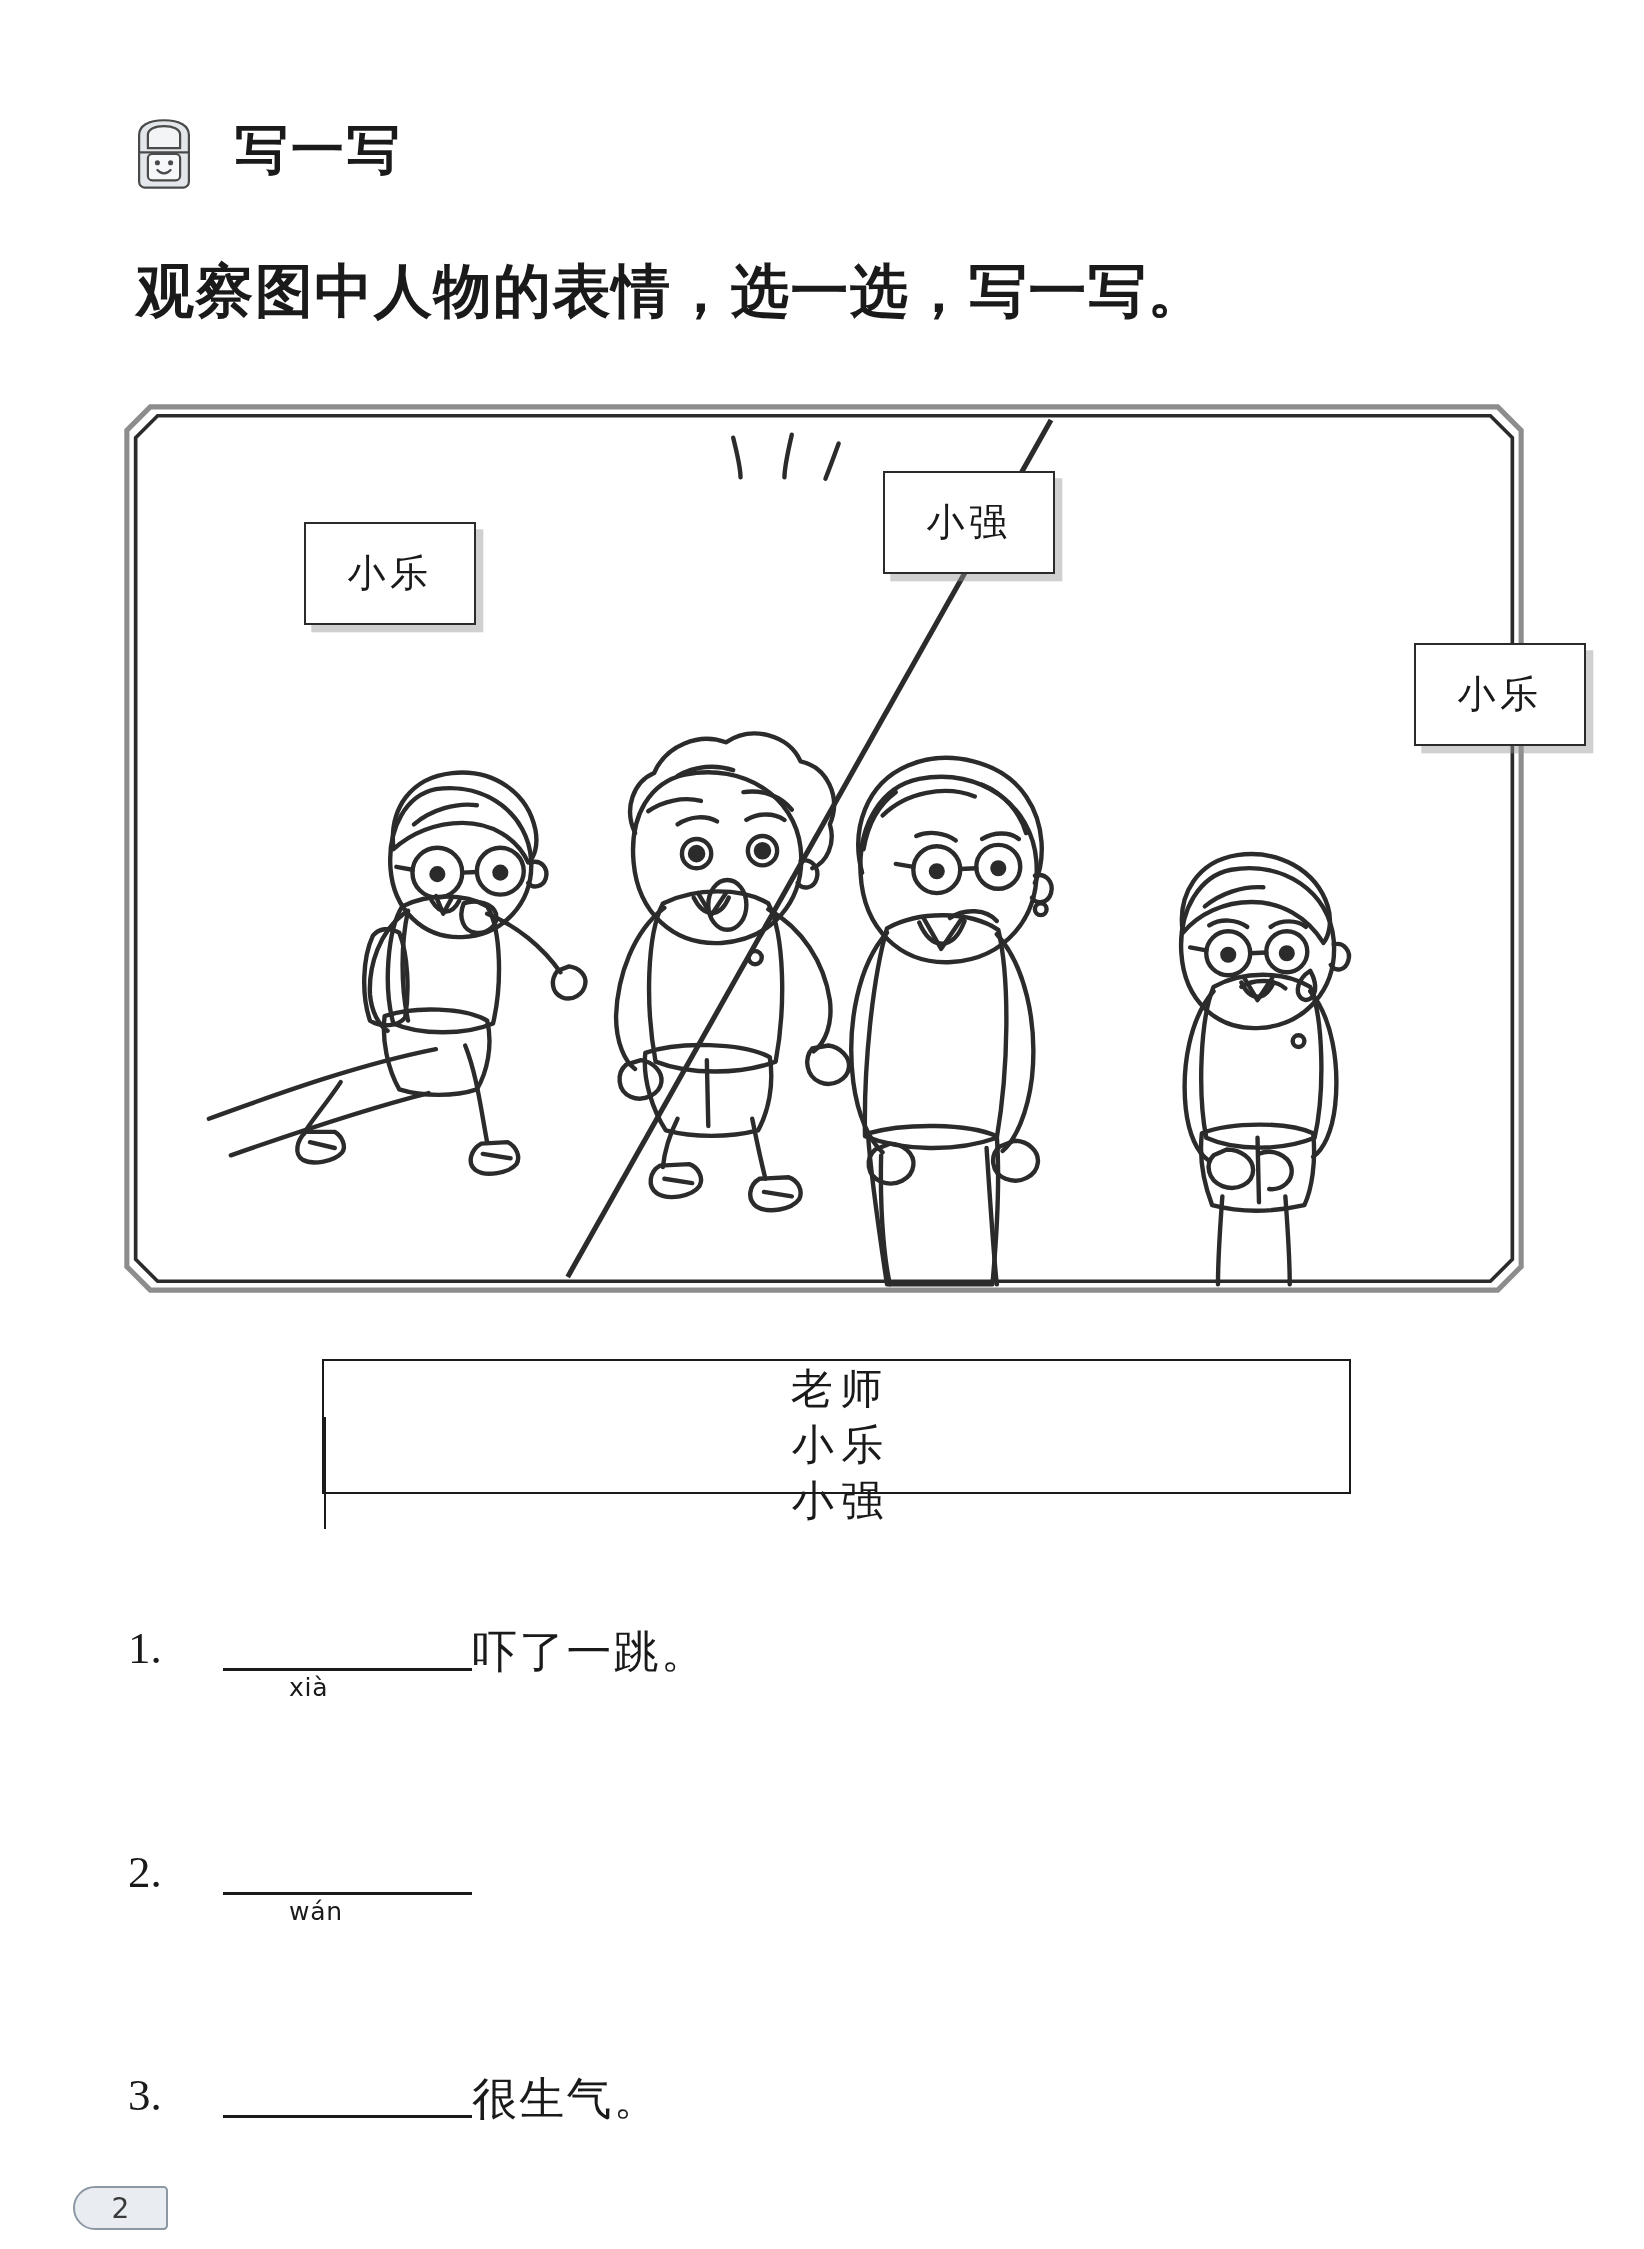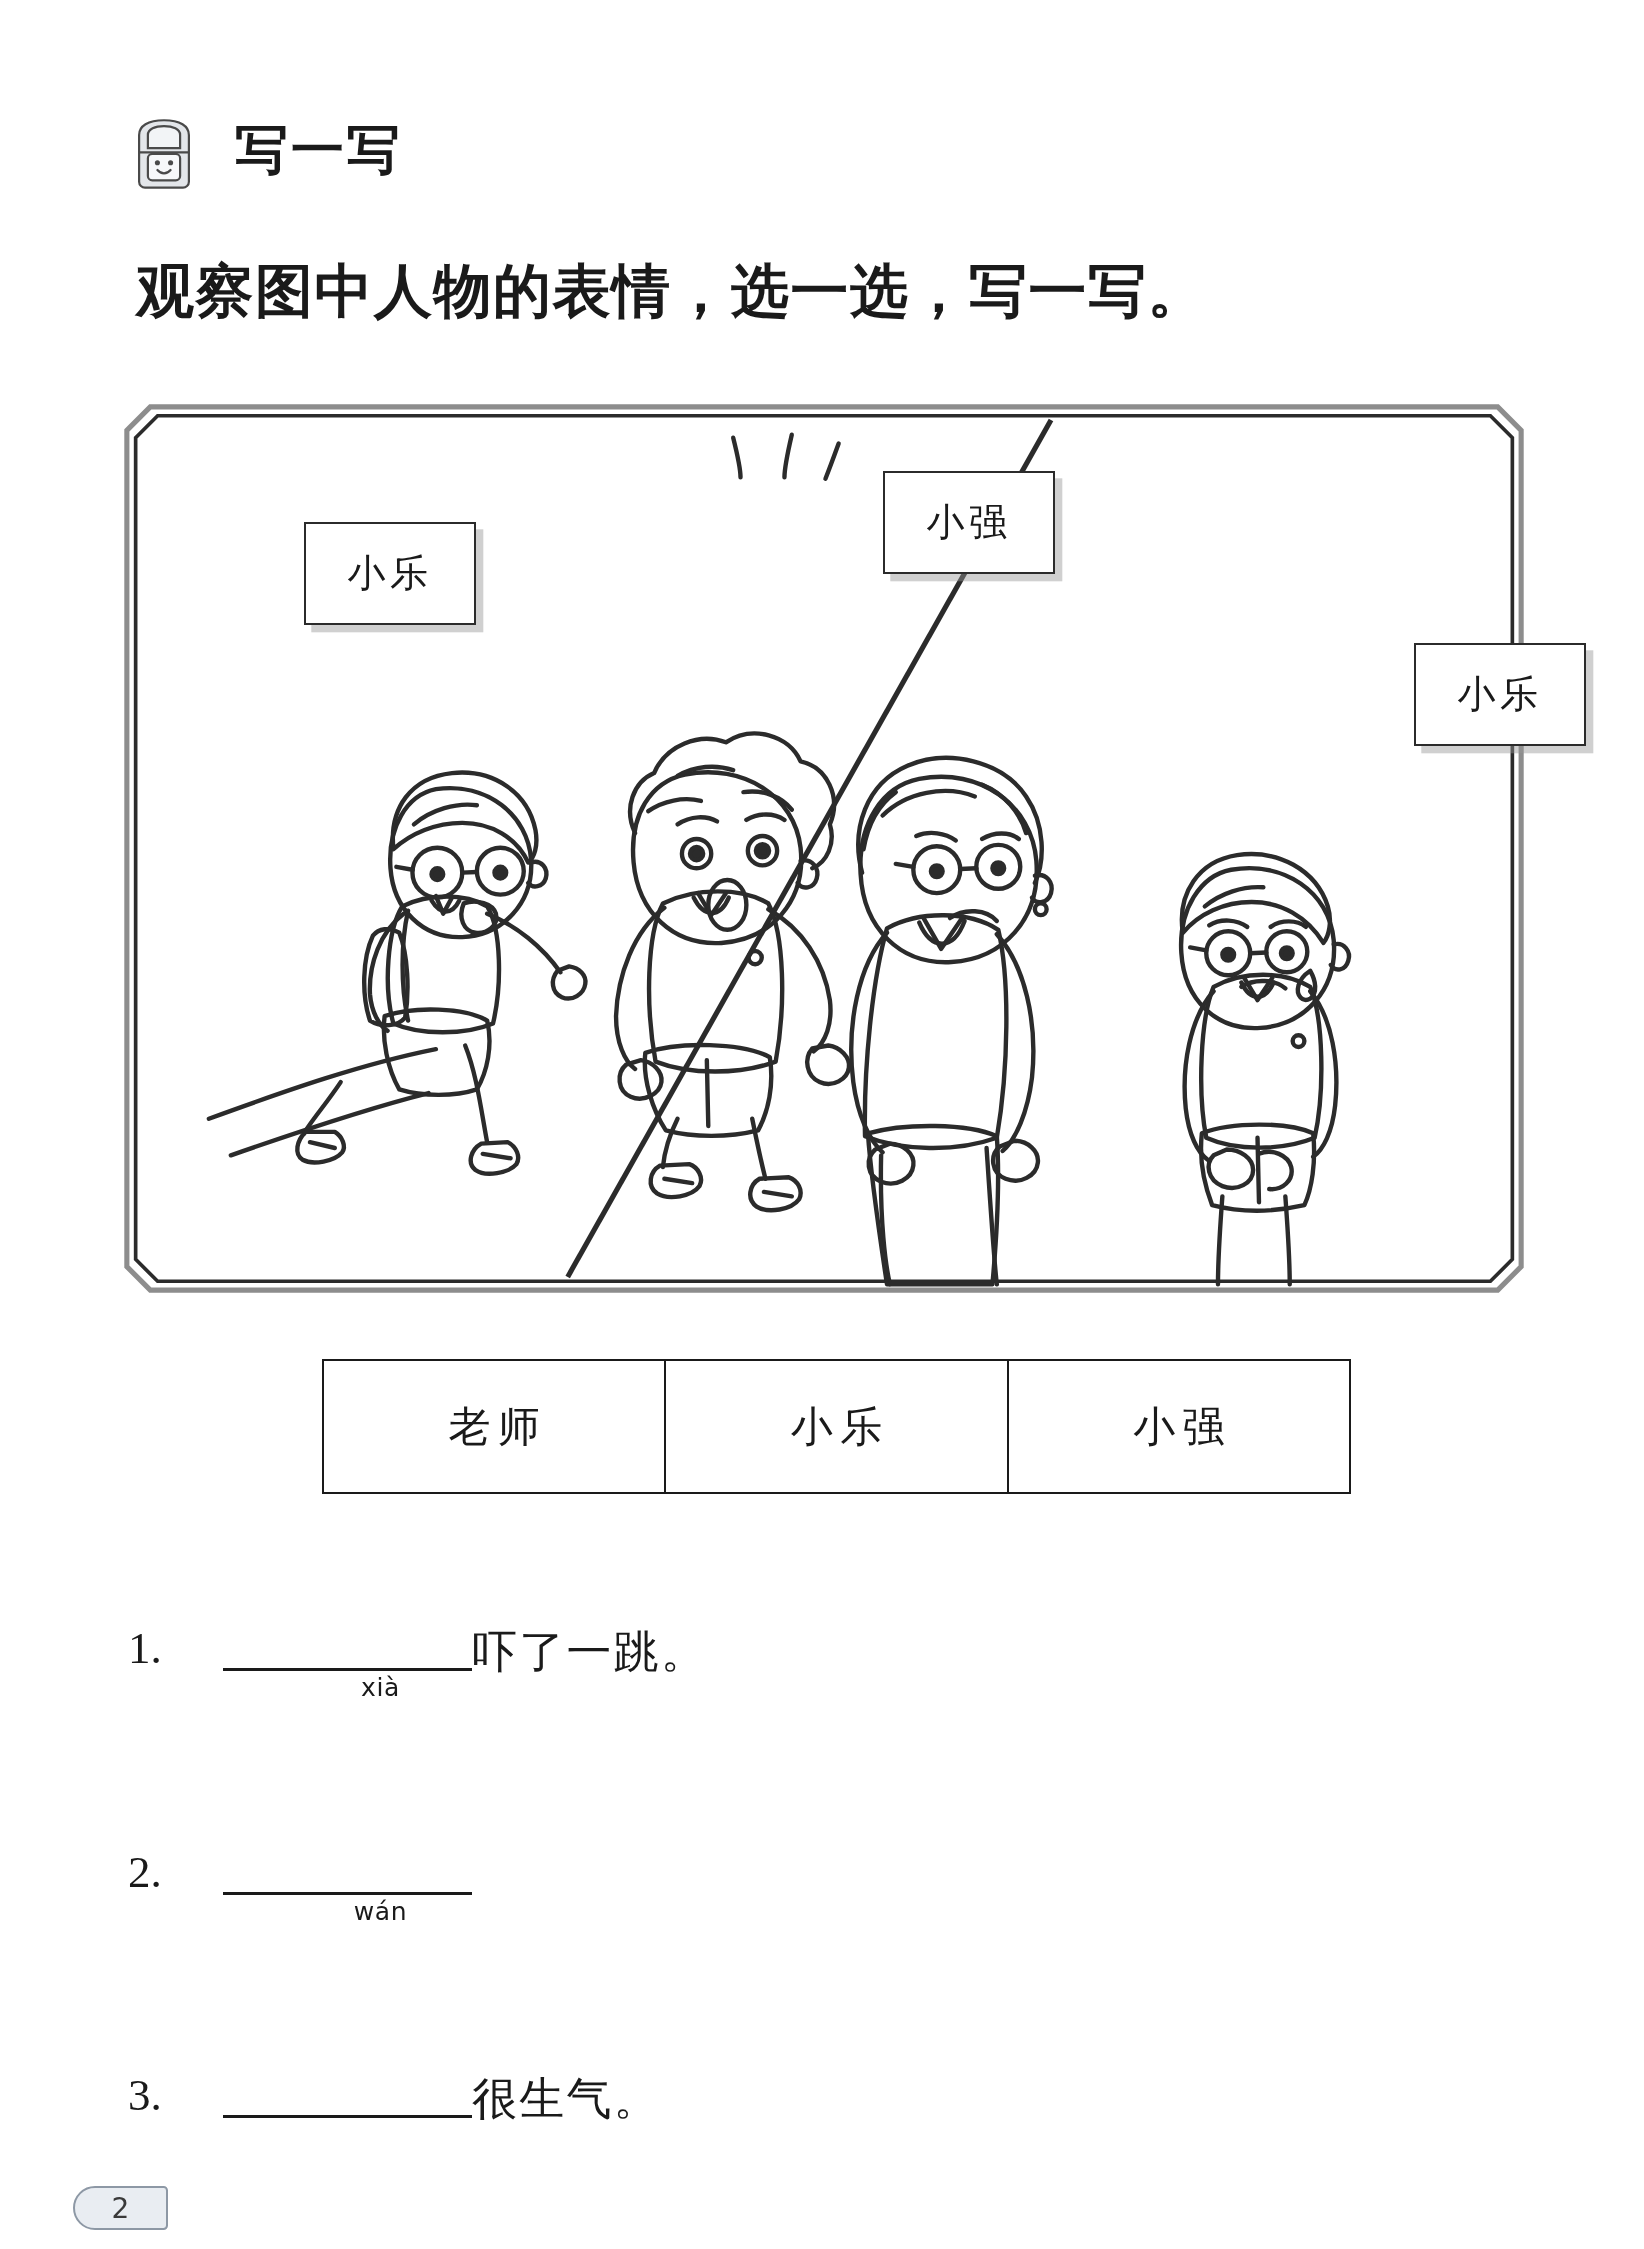"老师" .word-bank { flex-direction: none -> column }
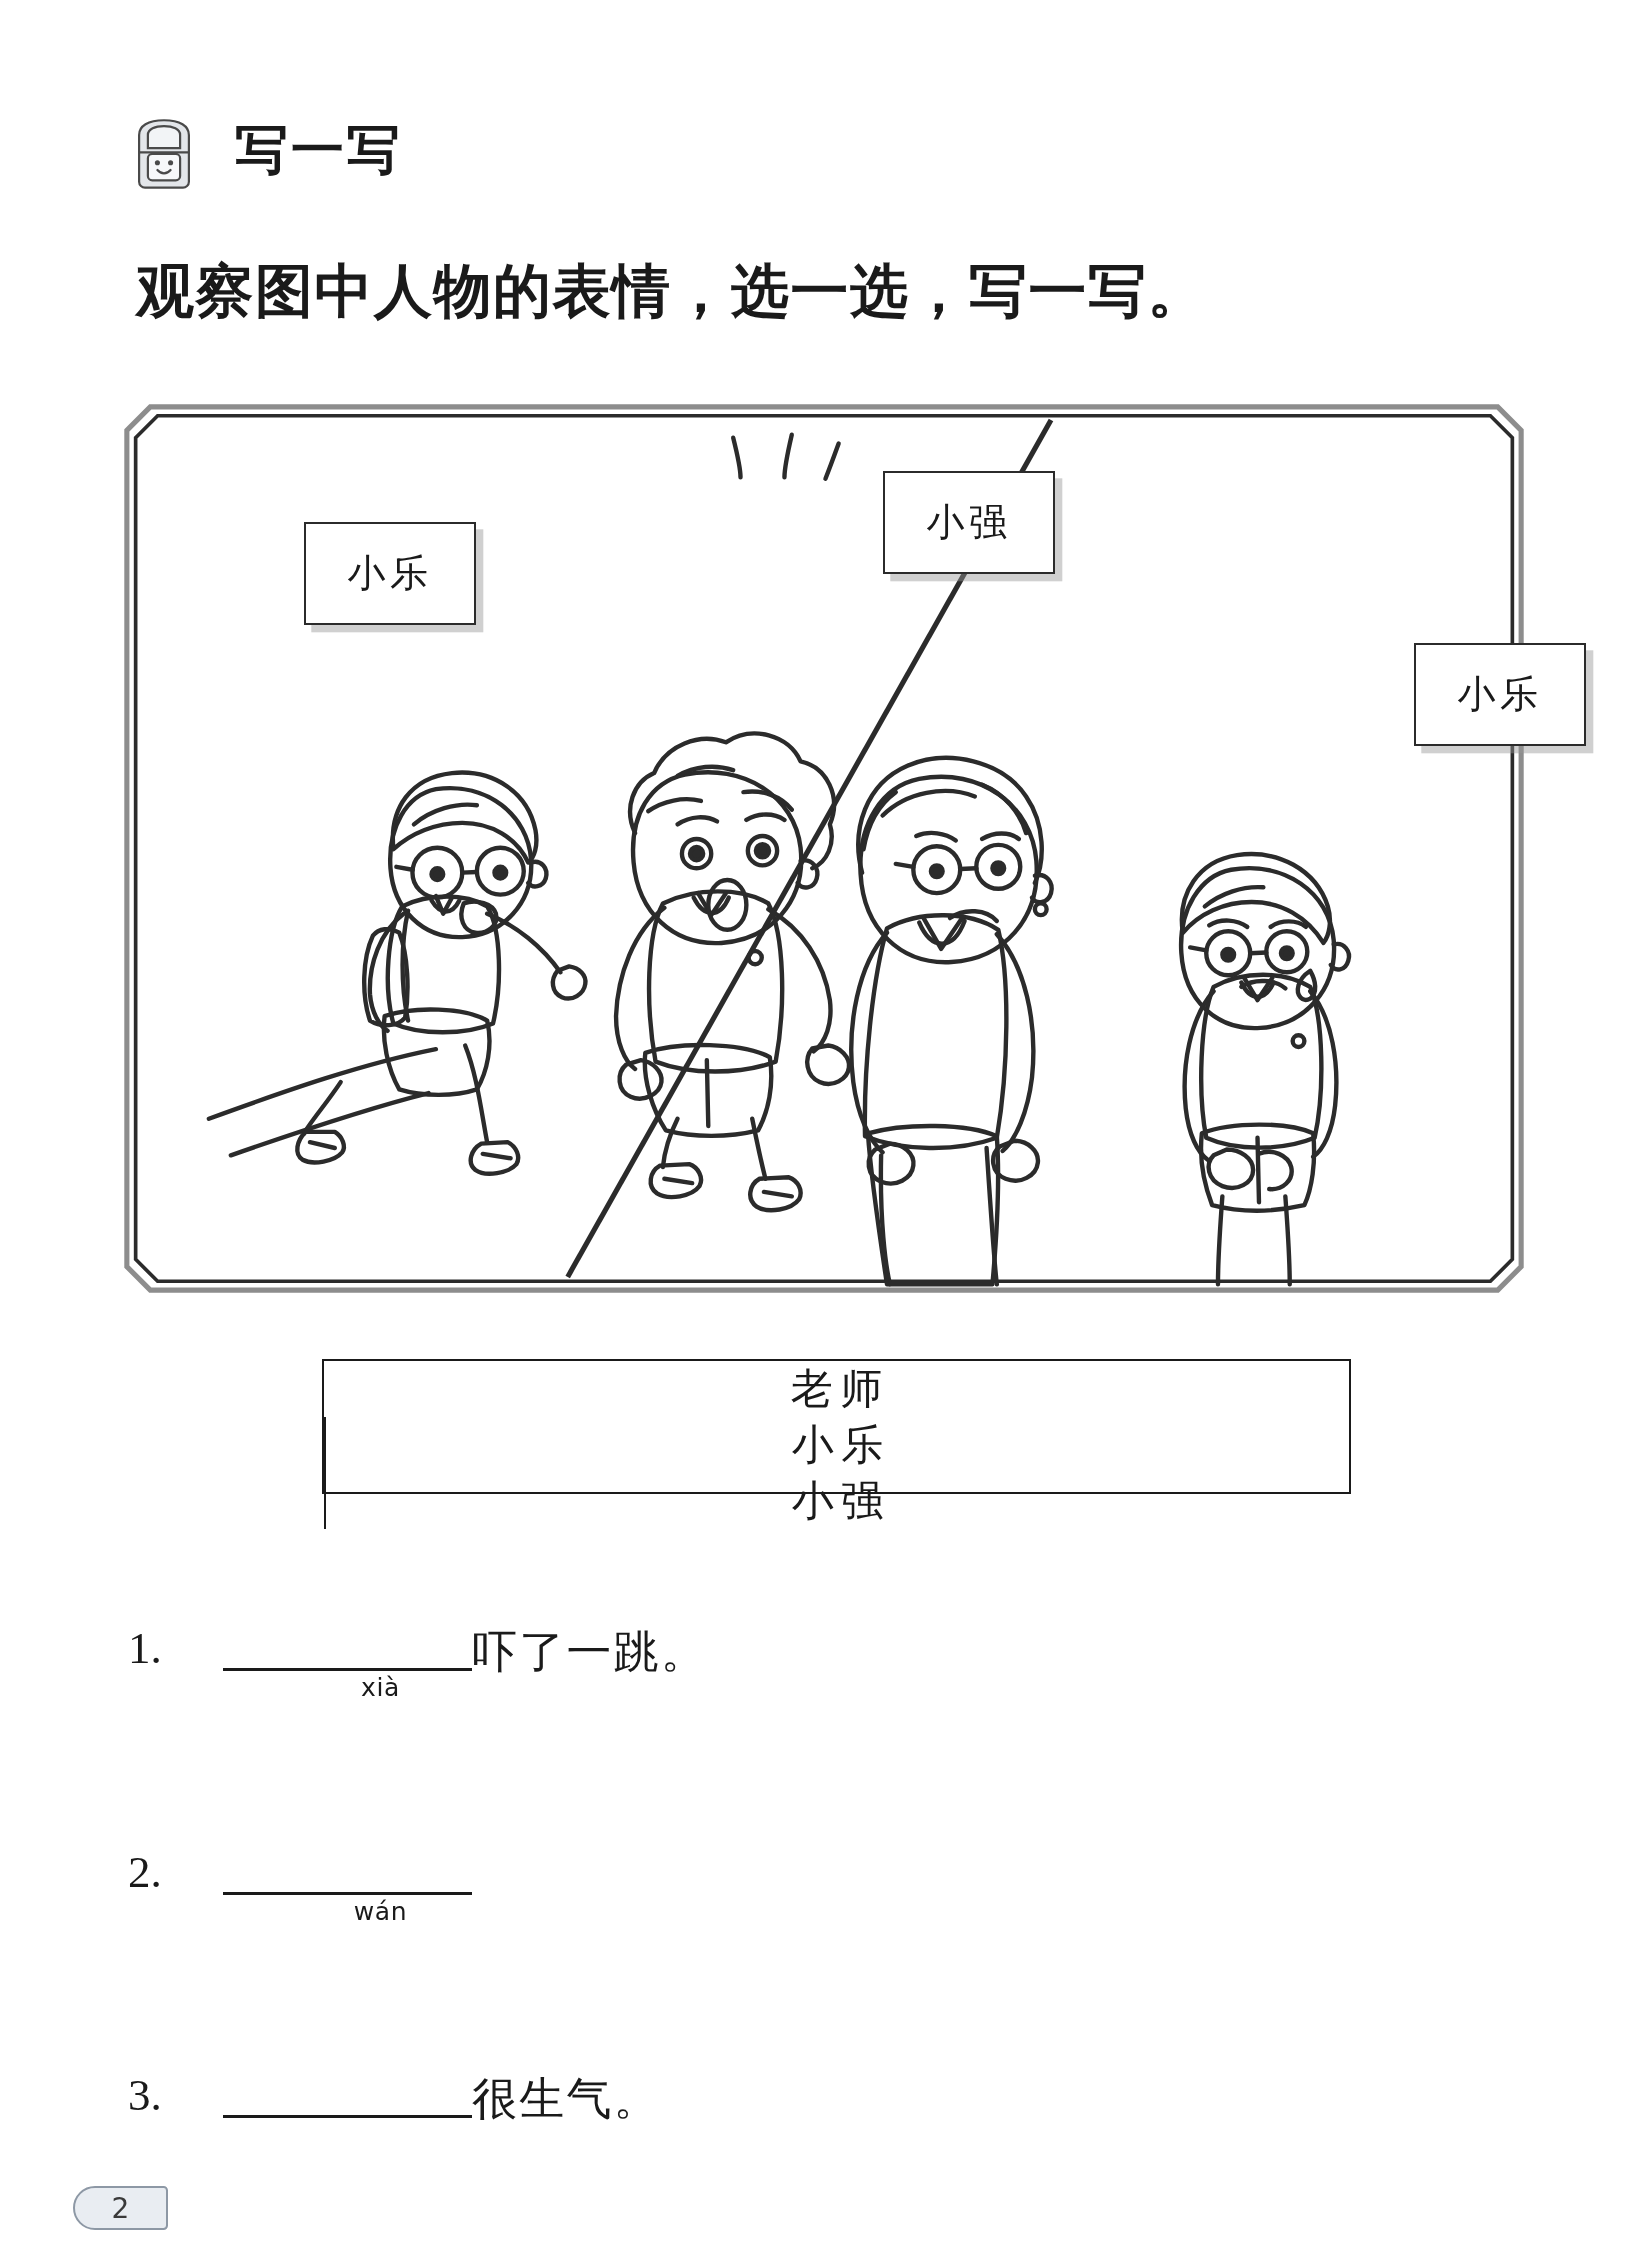"xià" .pinyin { text-align: center -> none }
